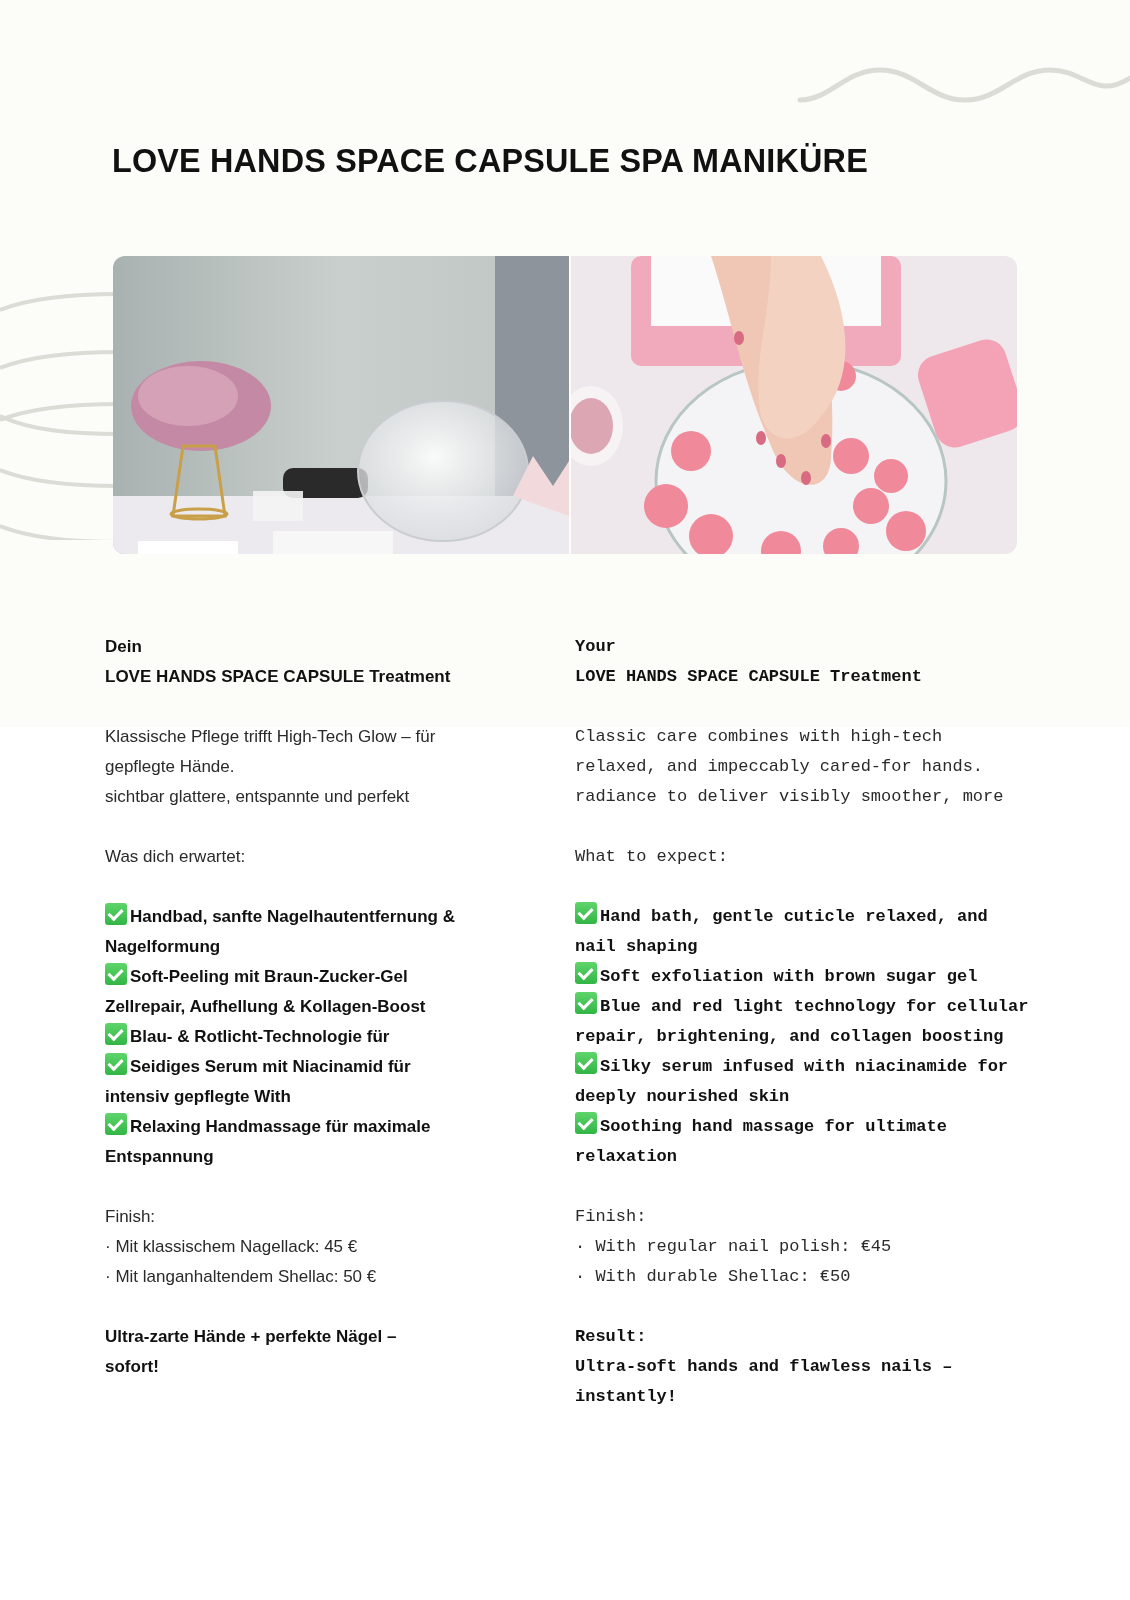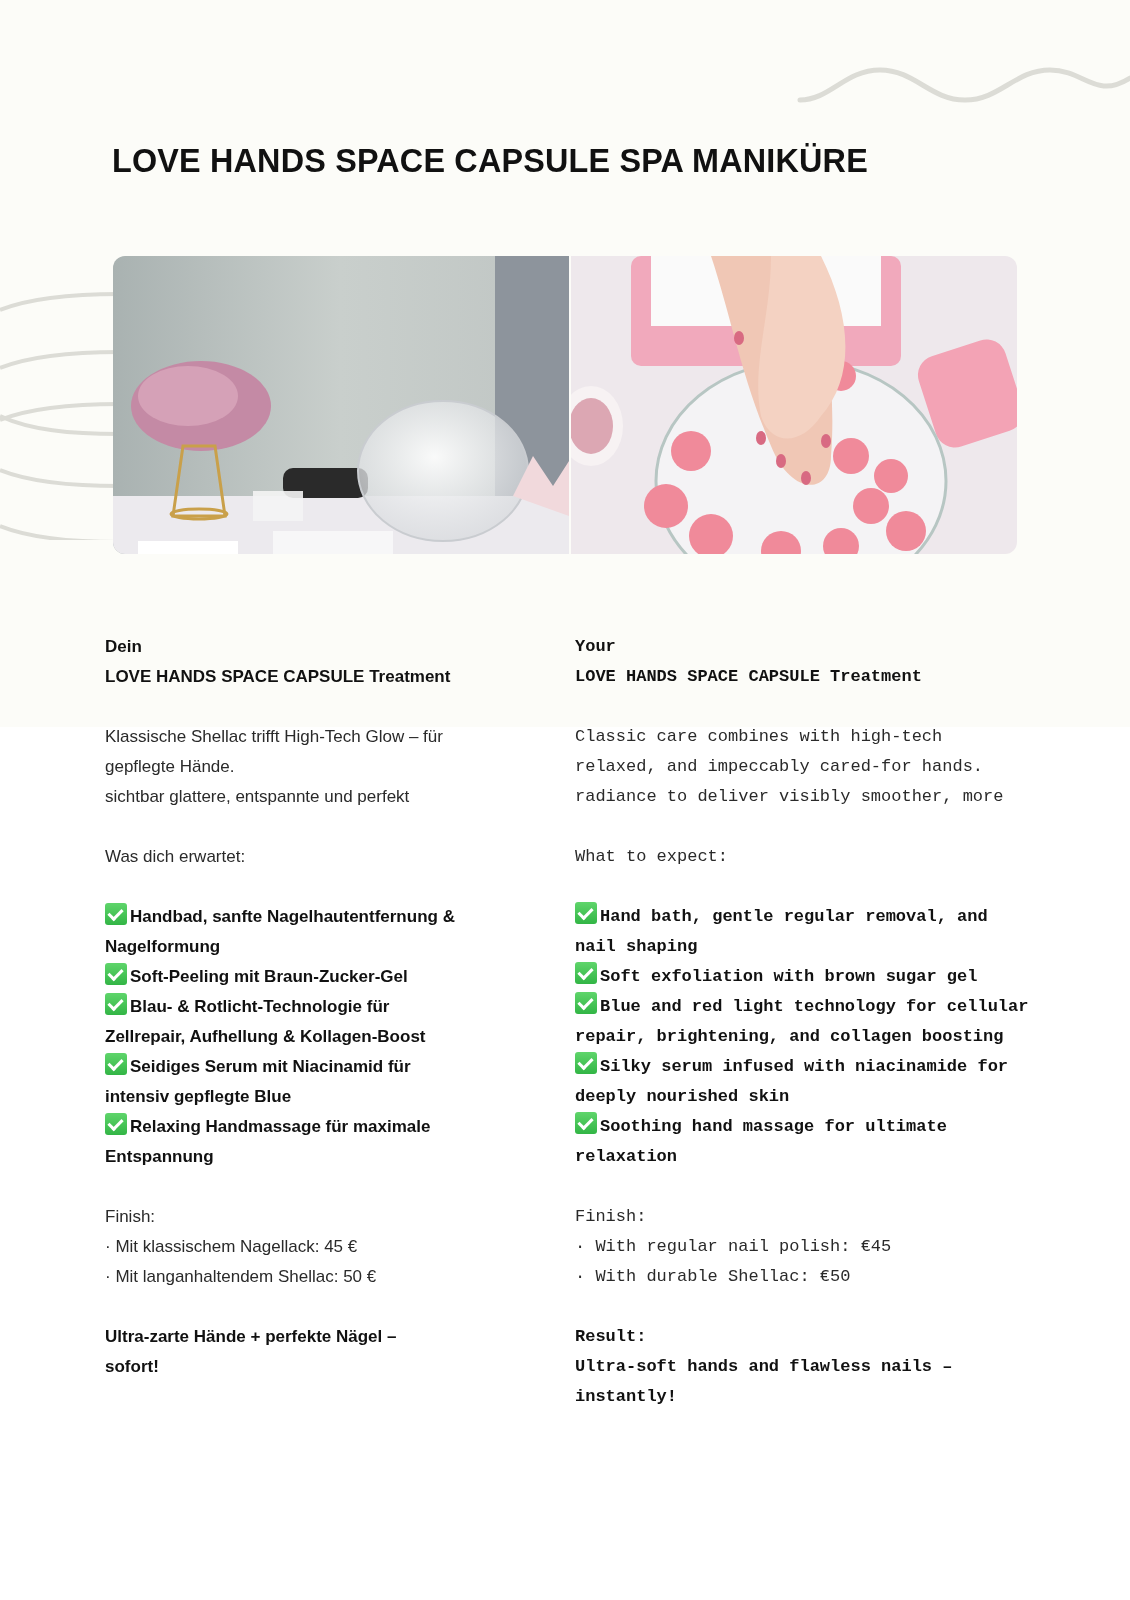"Klassische Shellac trifft High-Tech Glow" p.r { text: Shellac -> Pflege }
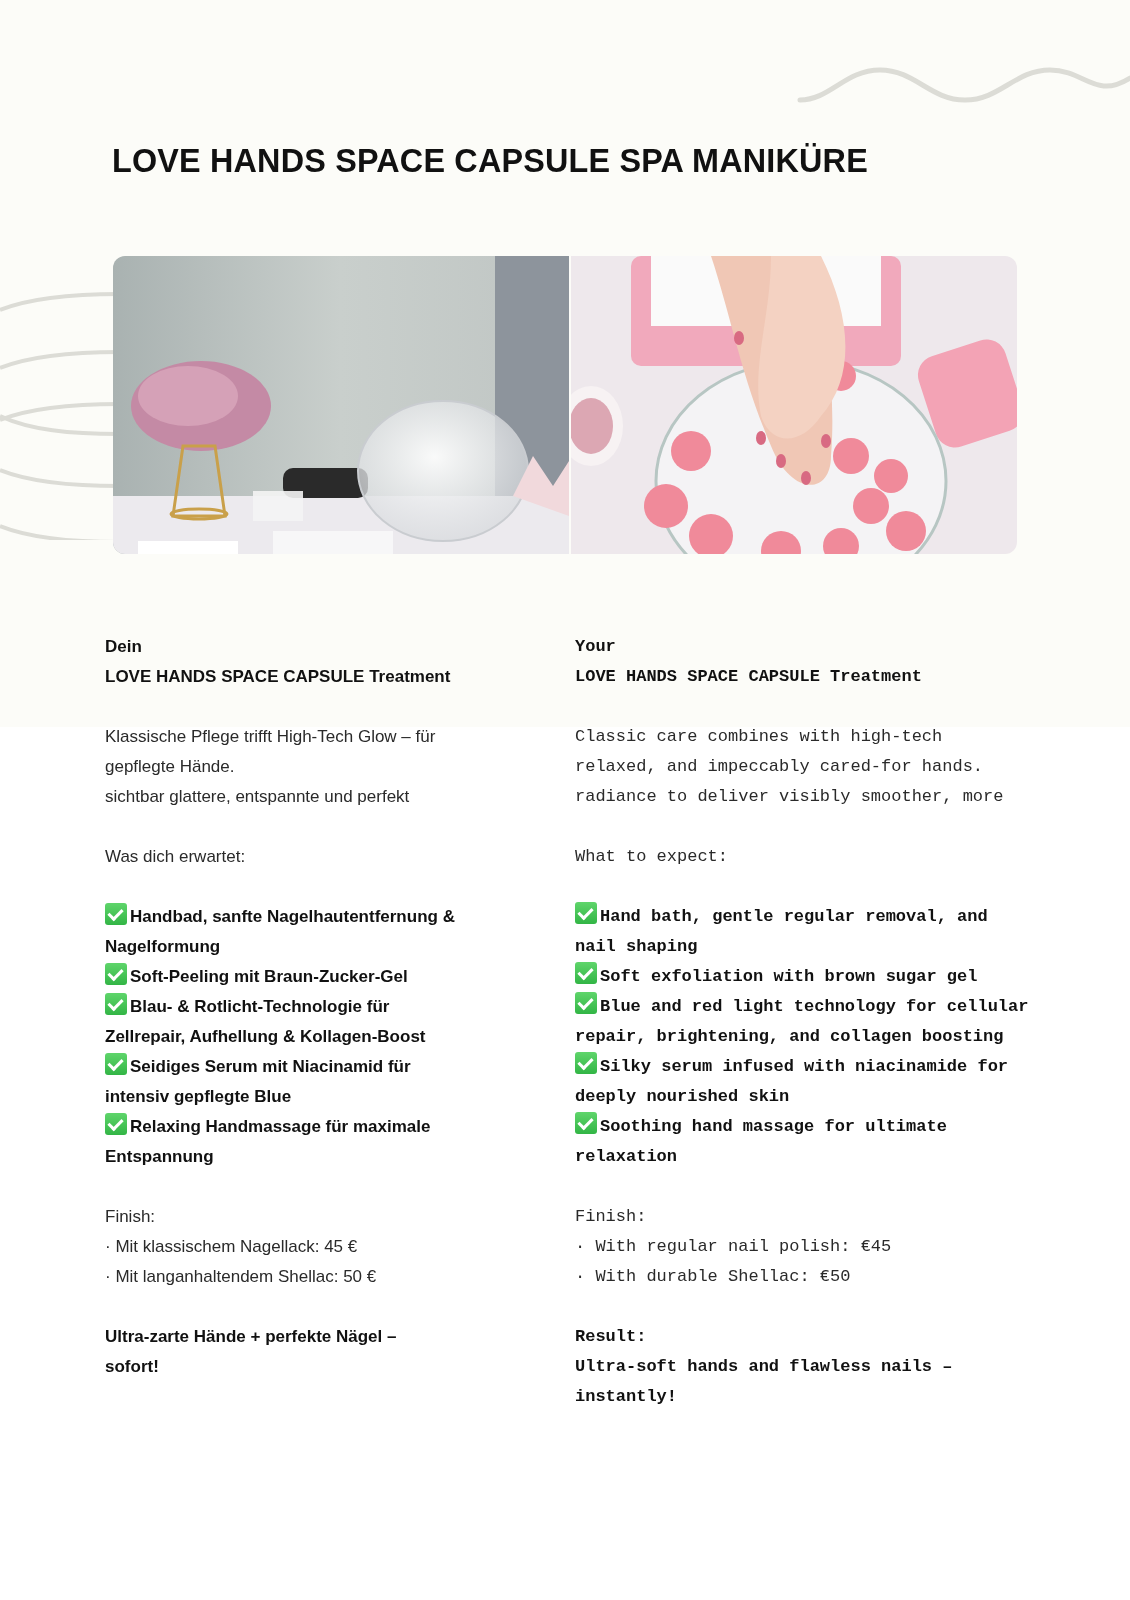"Hand bath, gentle regular removal," span { text: regular removal -> cuticle relaxed }
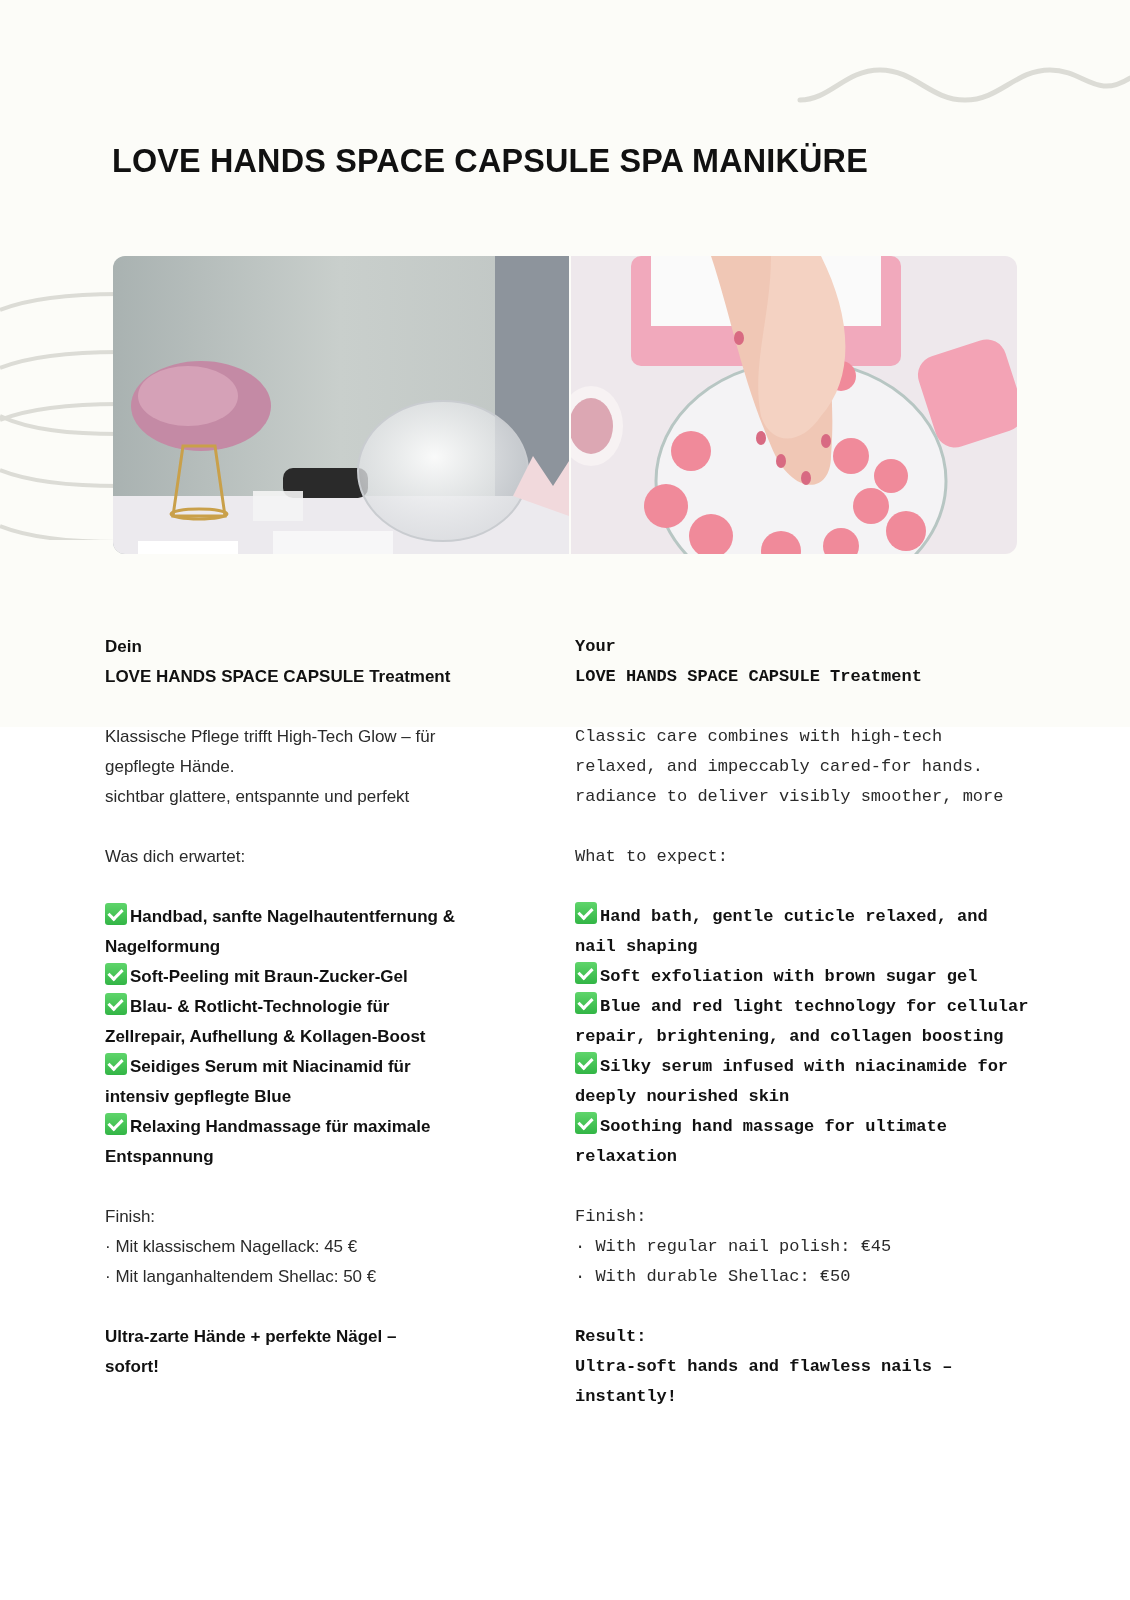"Blau- & Rotlicht-Technologie für" p.b { order: before "Zellrepair, Aufhellung & Kollagen-Boost" -> after "Zellrepair, Aufhellung & Kollagen-Boost" }
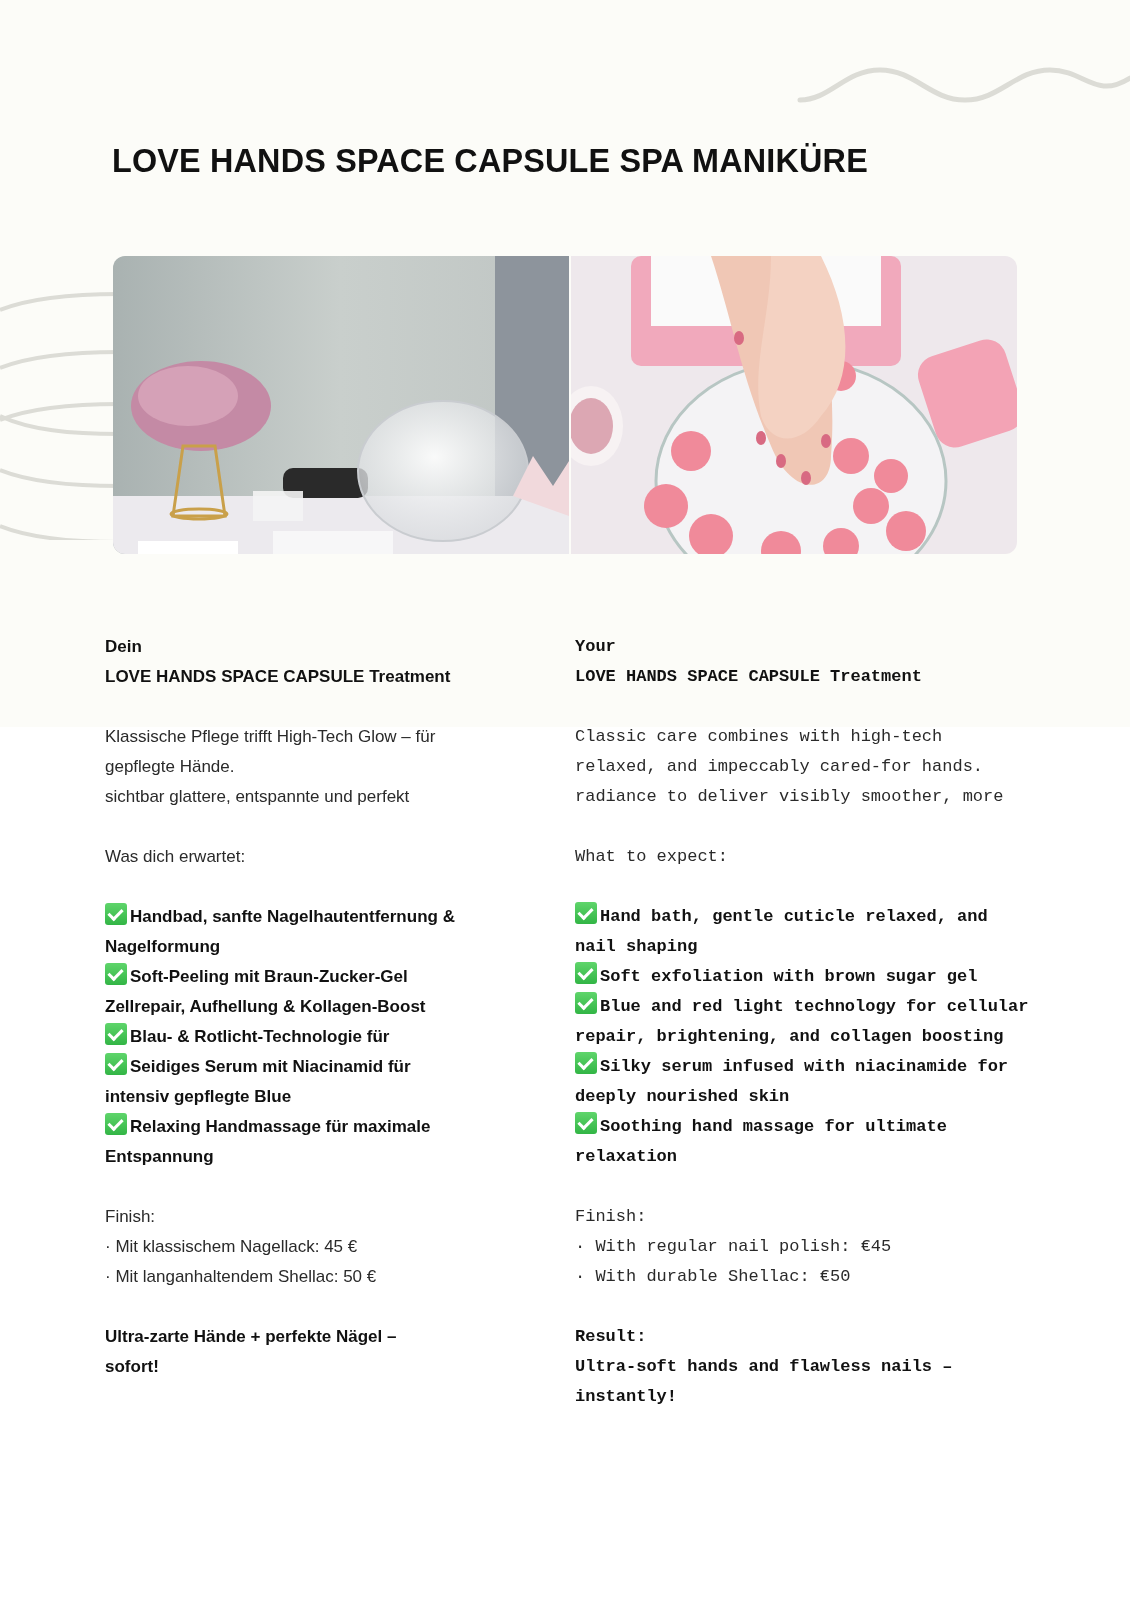"intensiv gepflegte Blue" p.b { text: Blue -> With }
